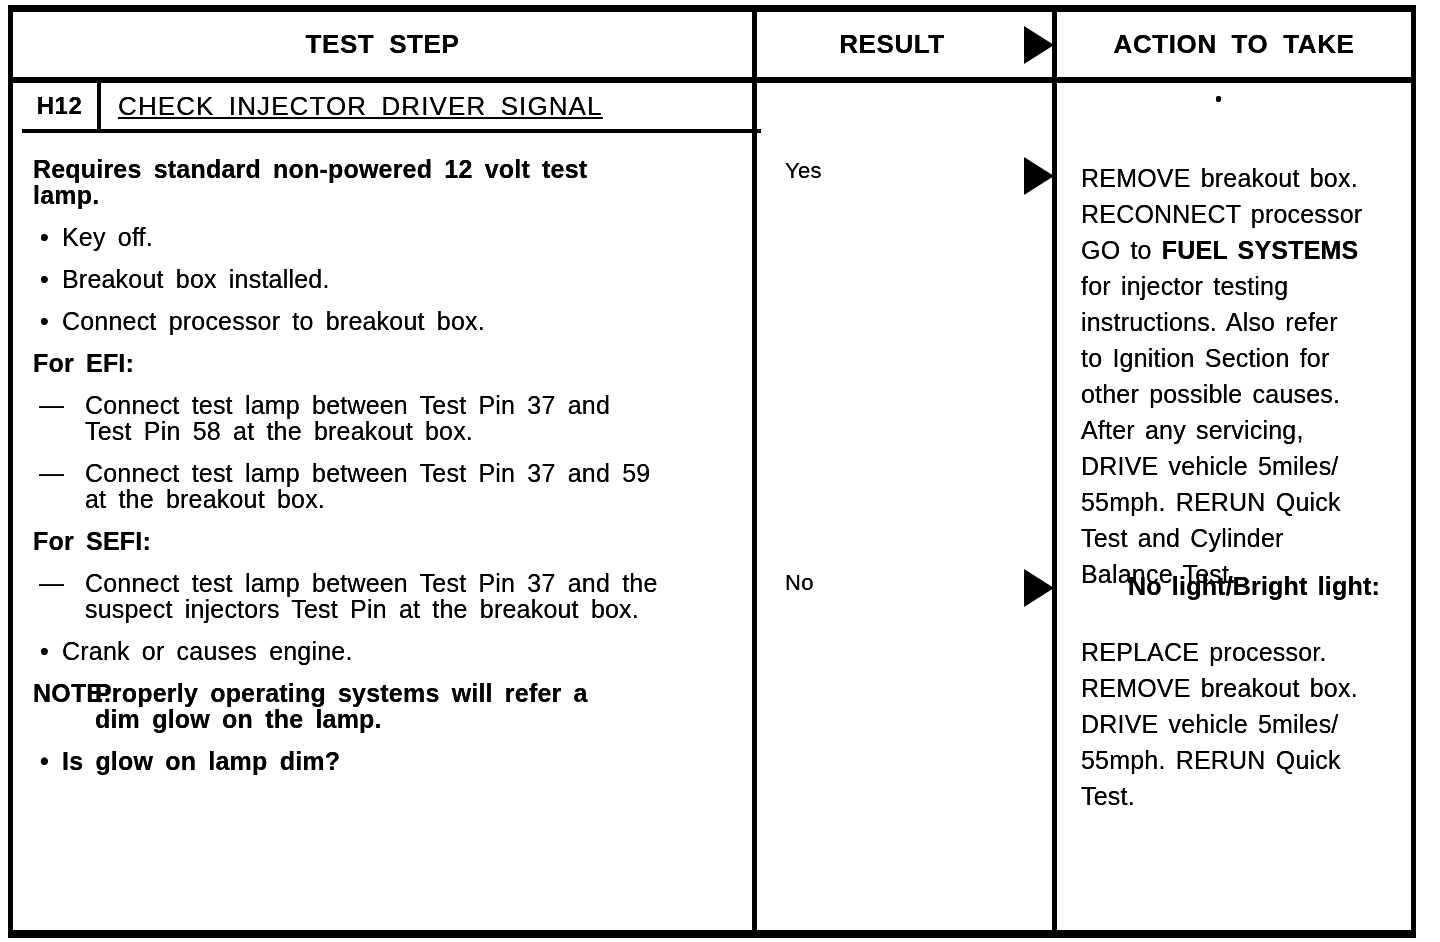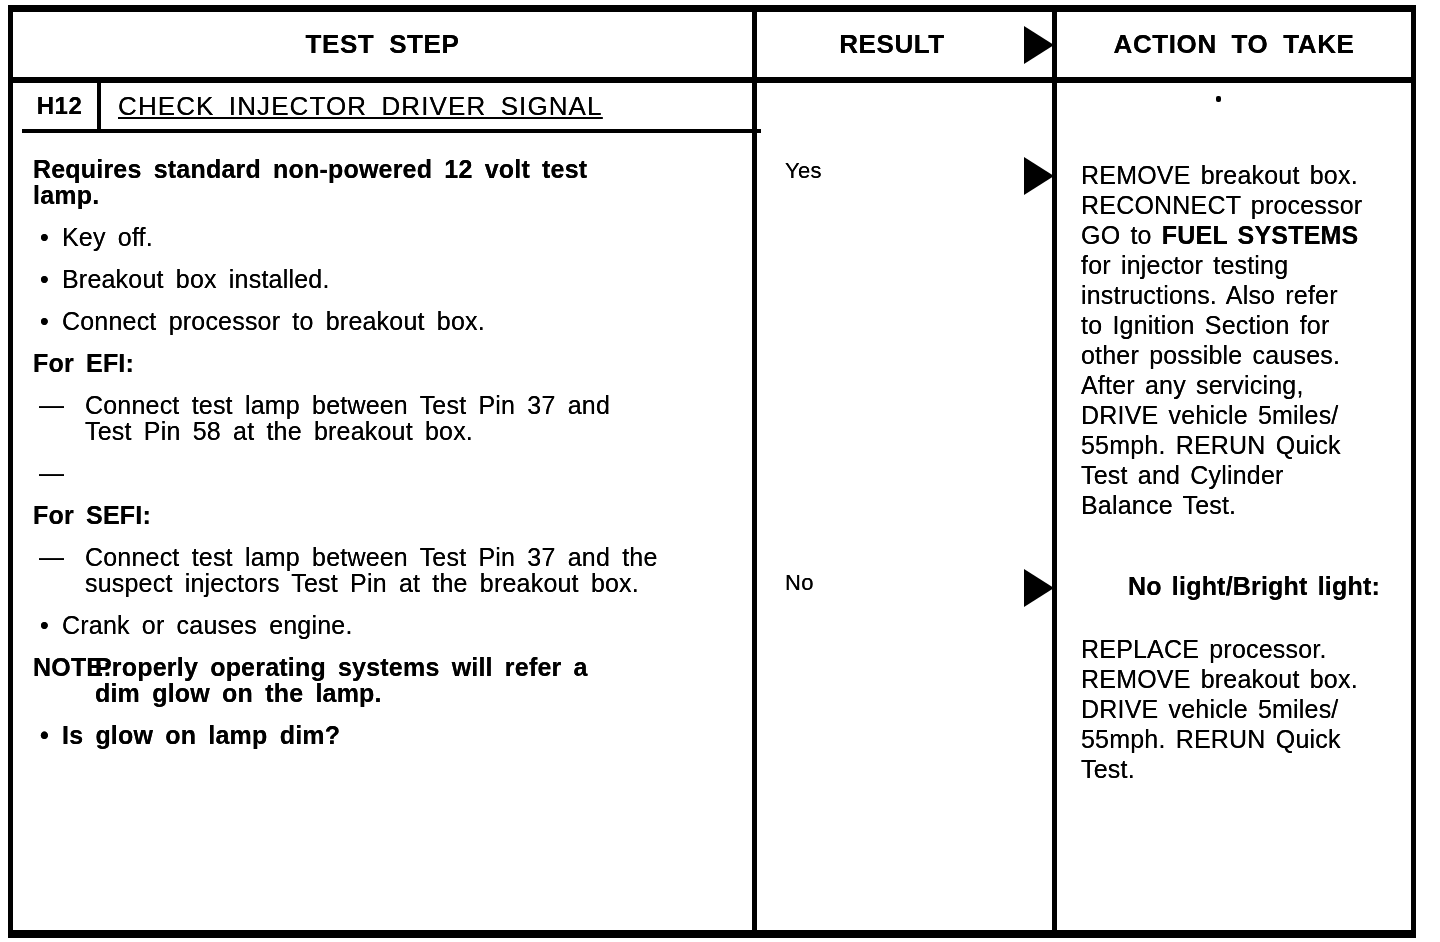"REMOVE breakout box." .action { line-height: 30px -> 36px }
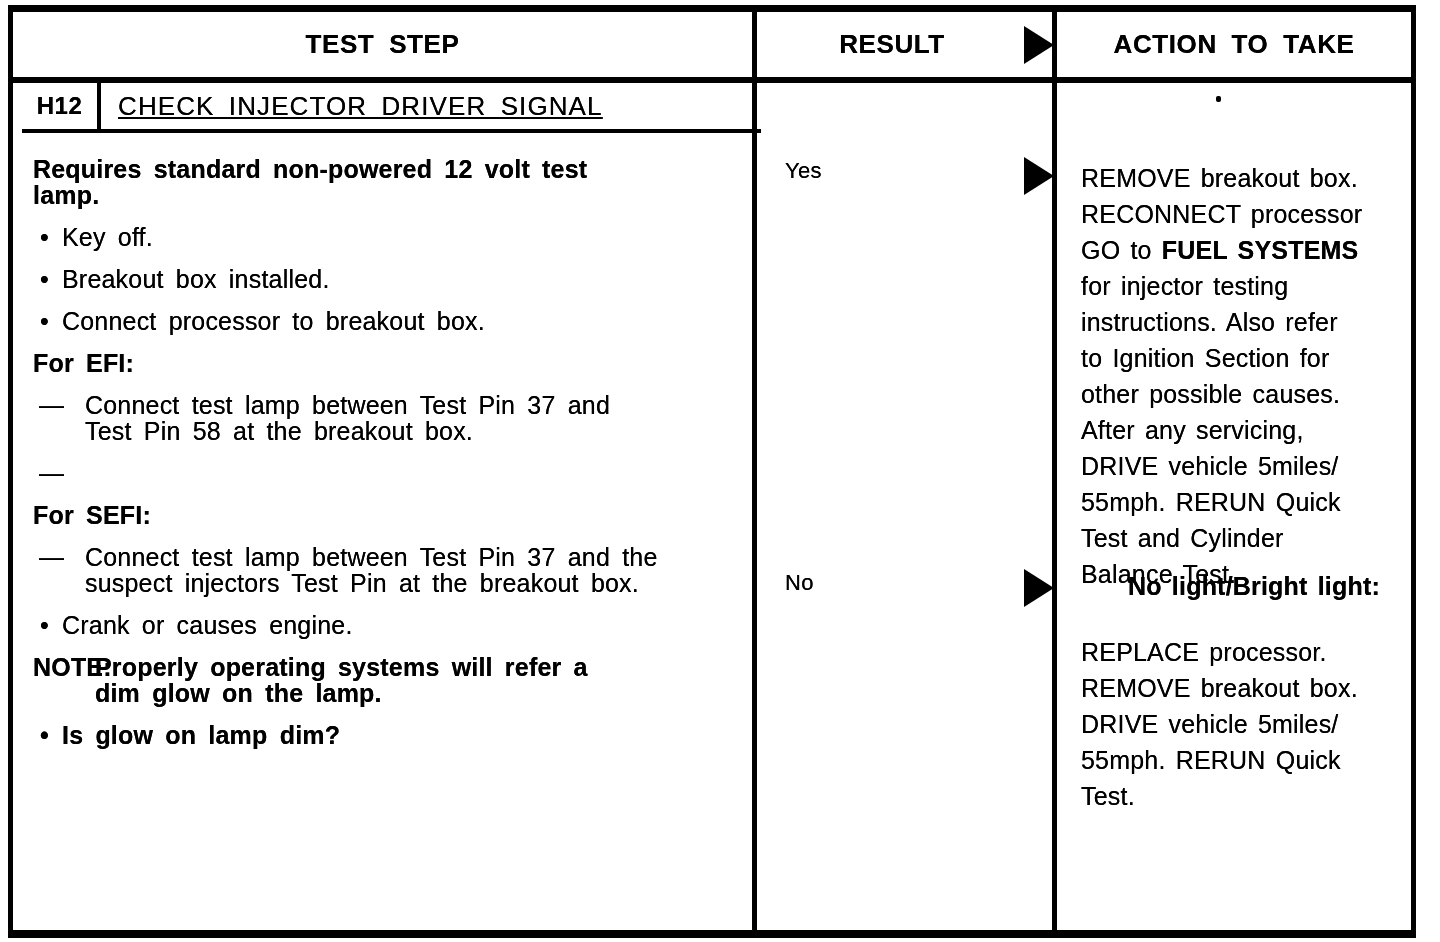"Connect test lamp between Test Pin 37 and 59" span.txt { html: none -> <span>Connect test lamp between Test Pin 37 and 59 at the breakout box.</span> }
